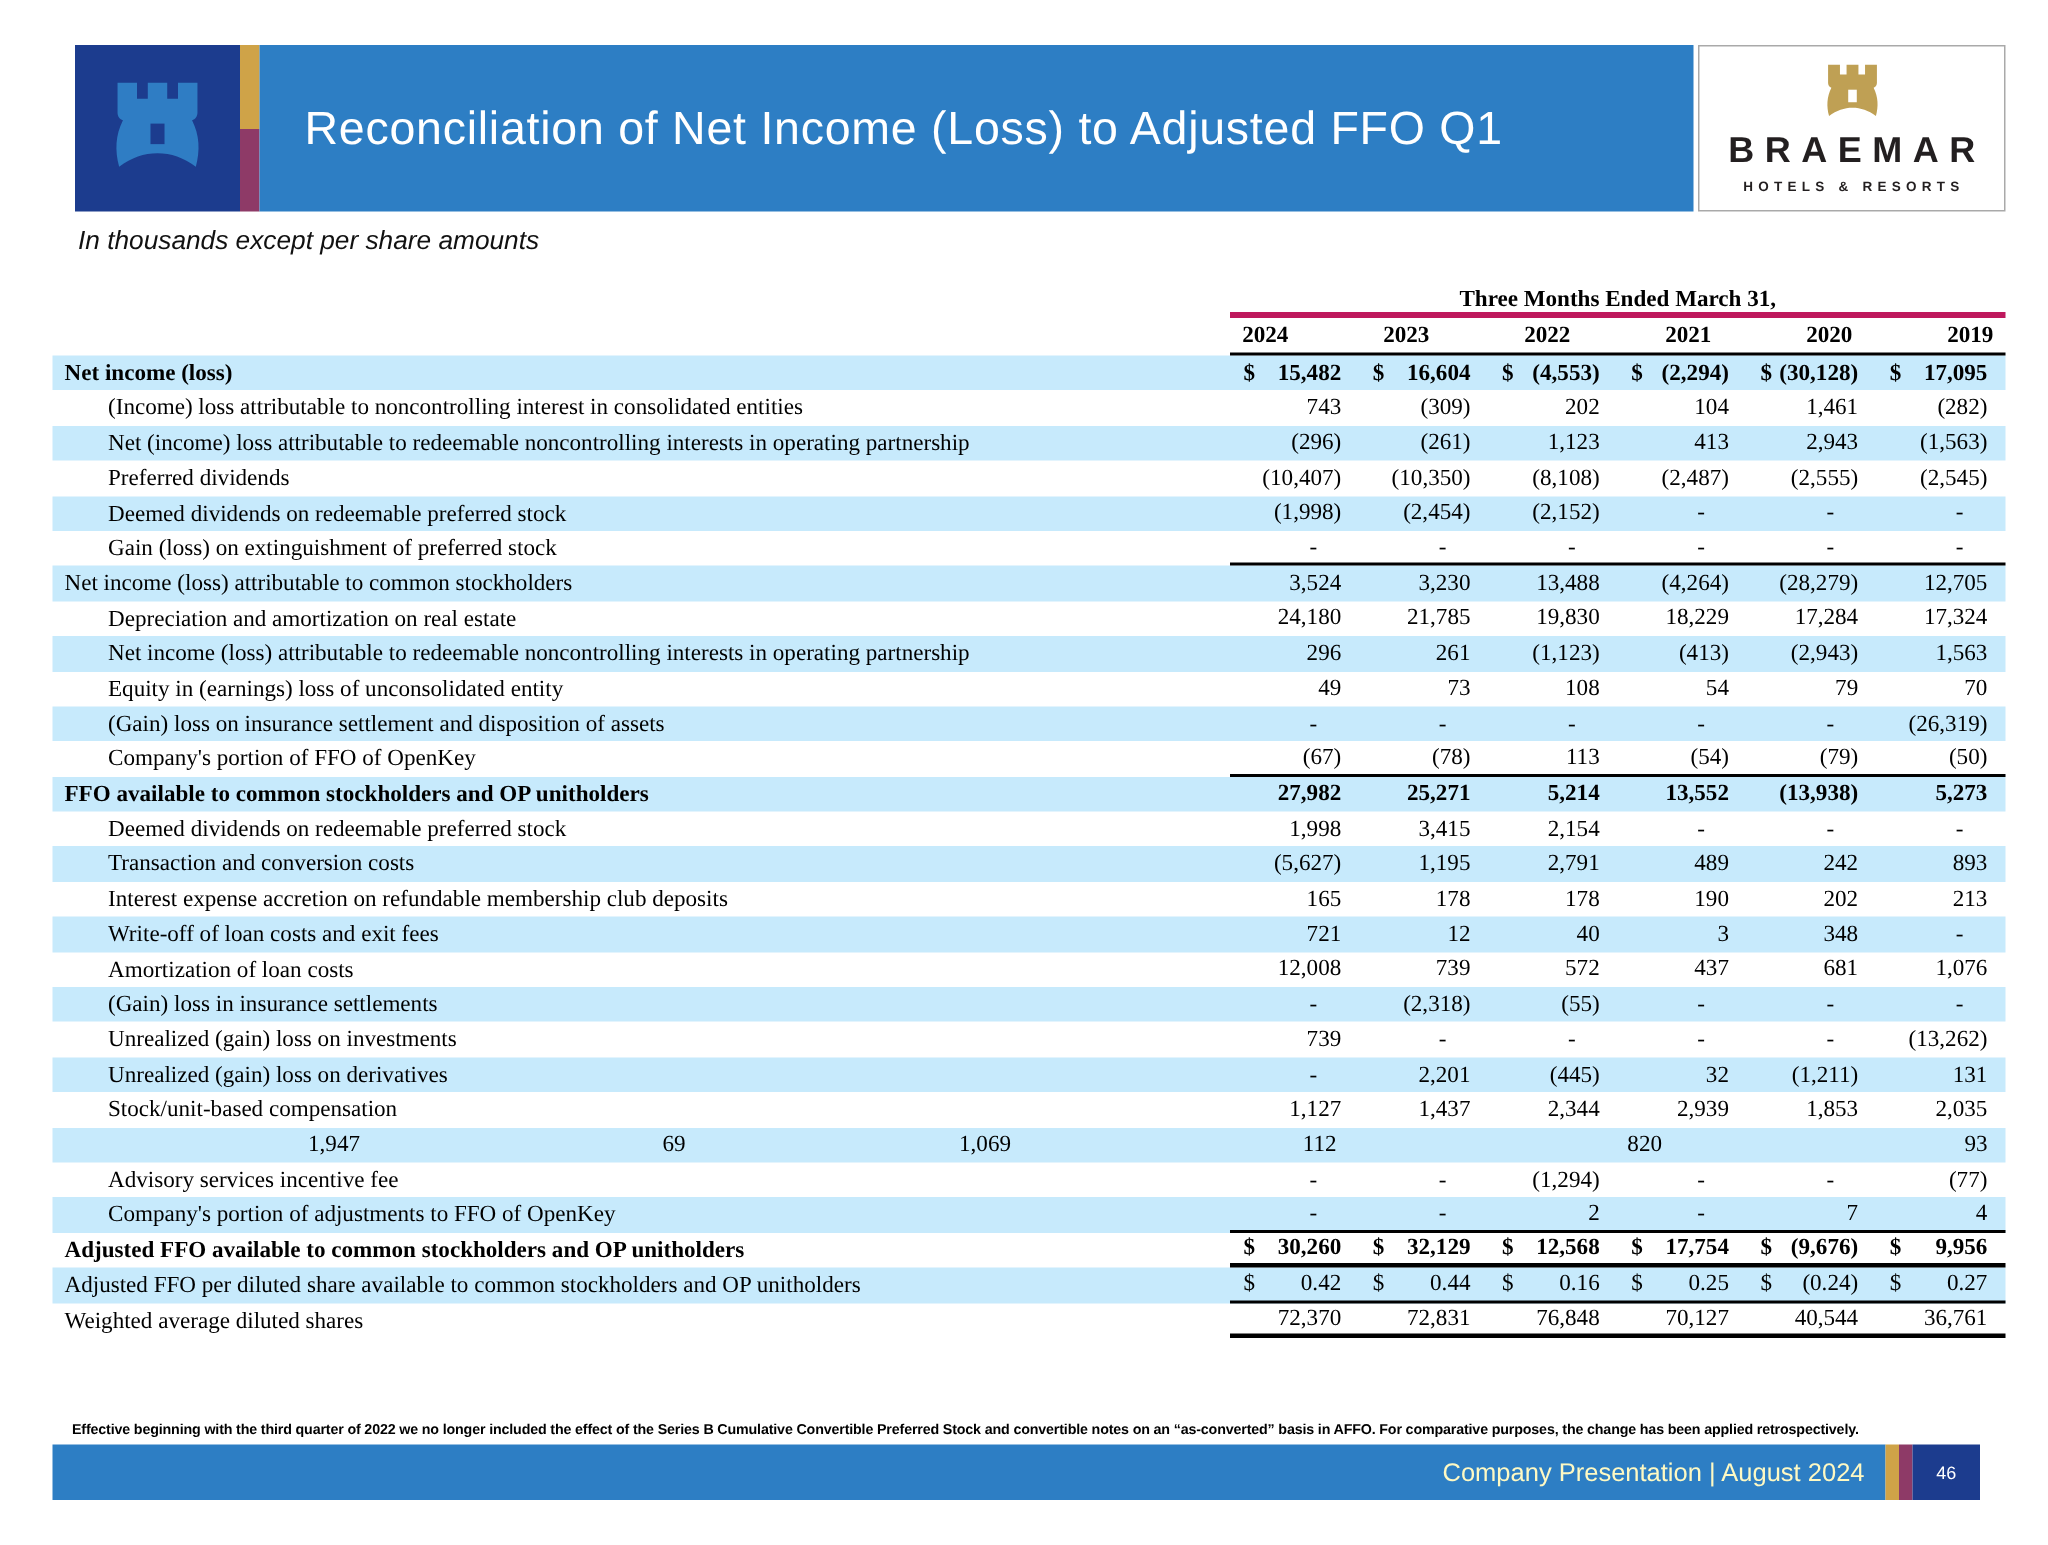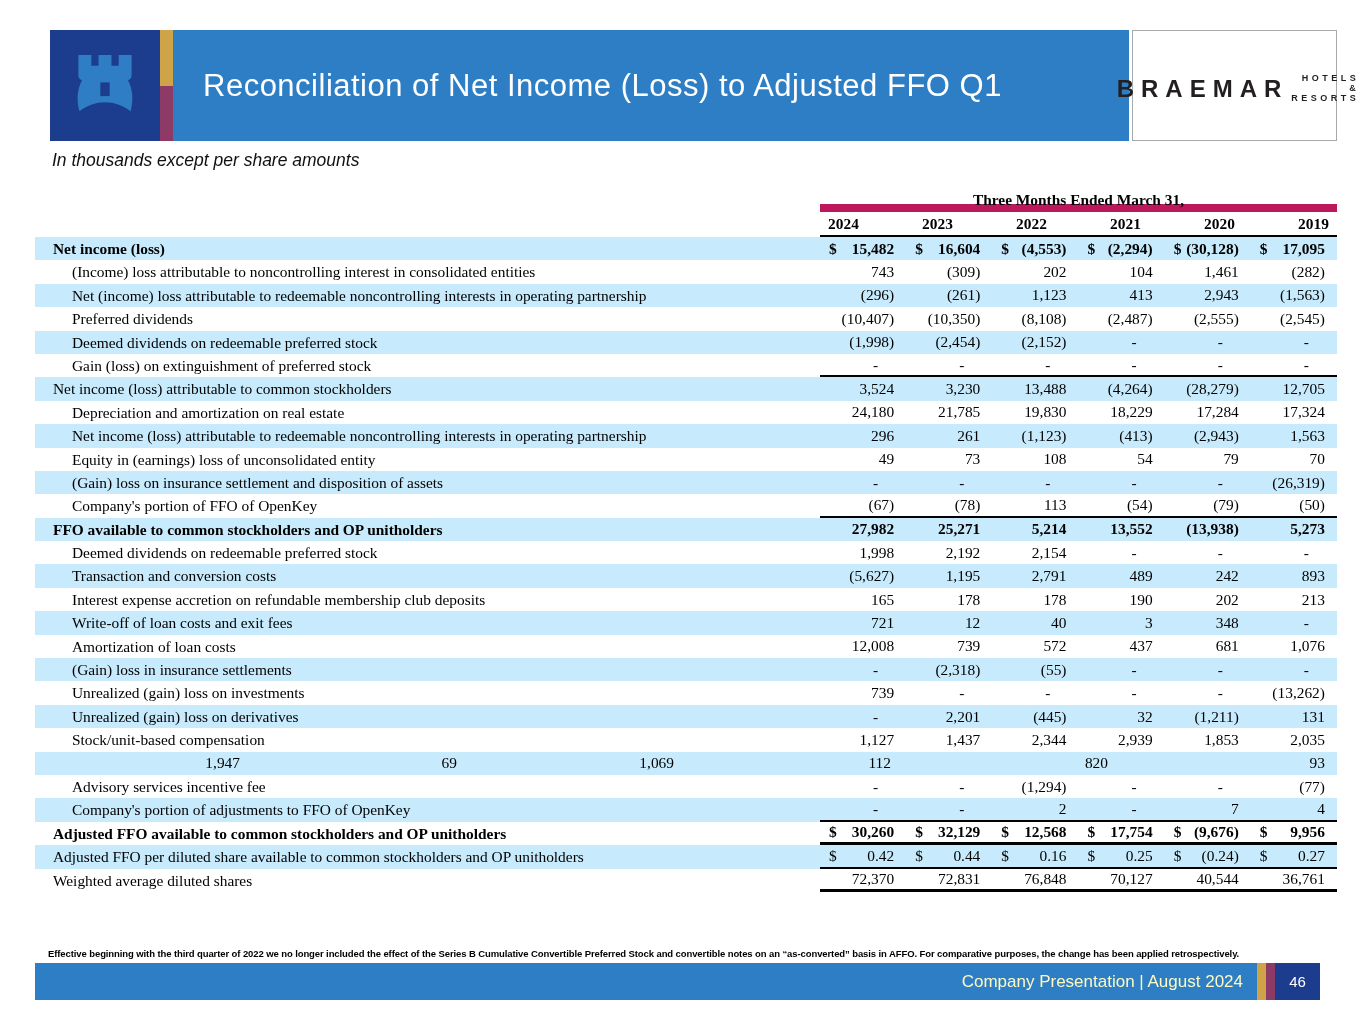"BRAEMAR" .logo-box { flex-direction: row -> column }
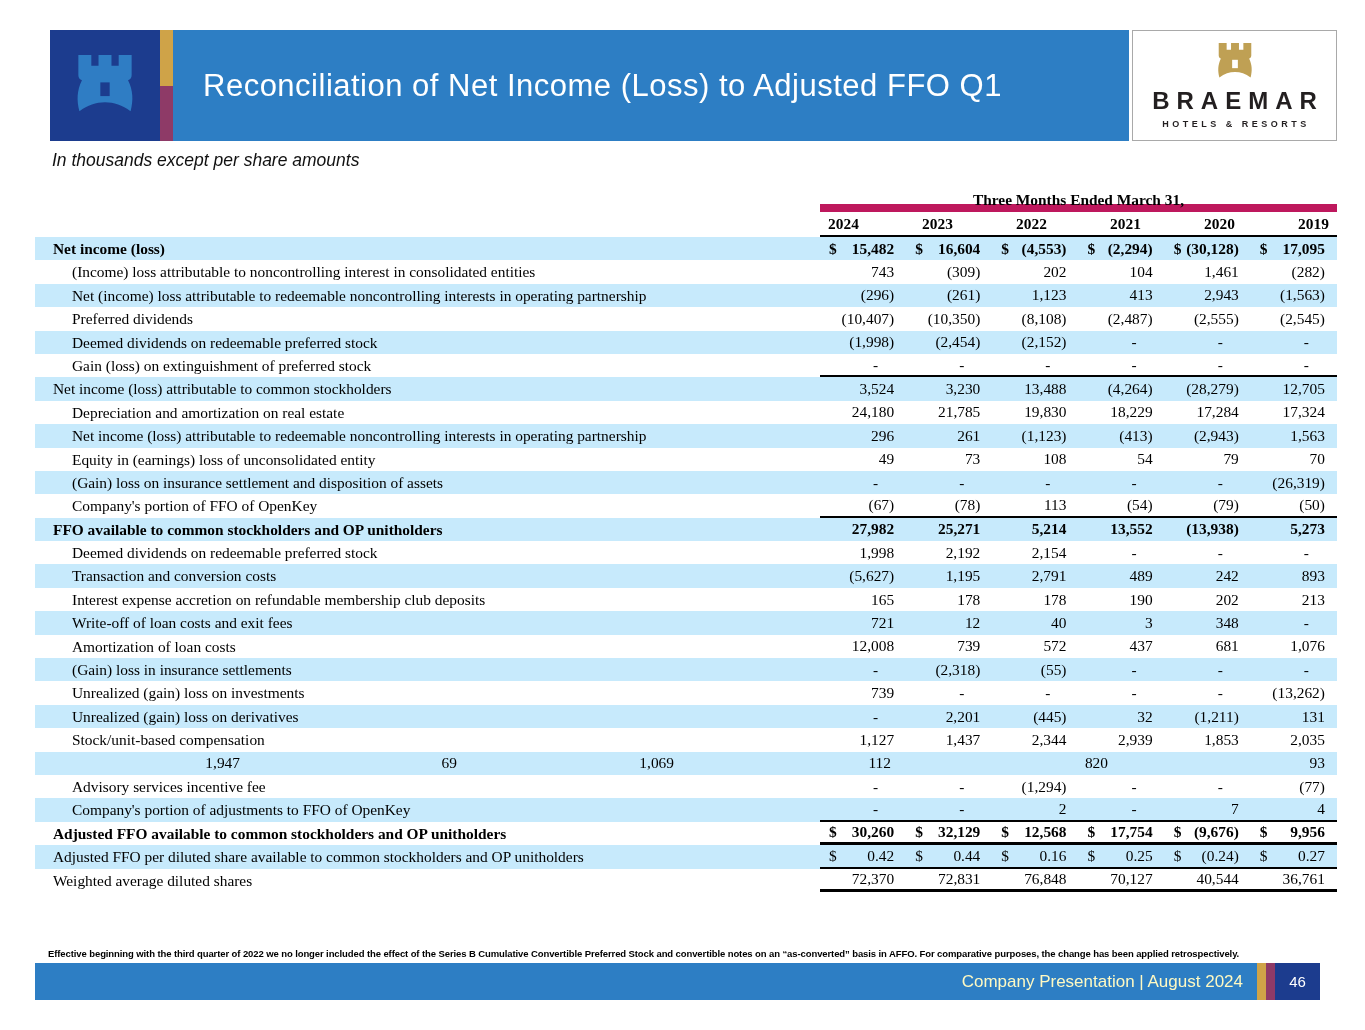"Three Months Ended March 31," .group-header-row .num-area { border-bottom: 8px solid #be185d -> 4px solid #be185d }
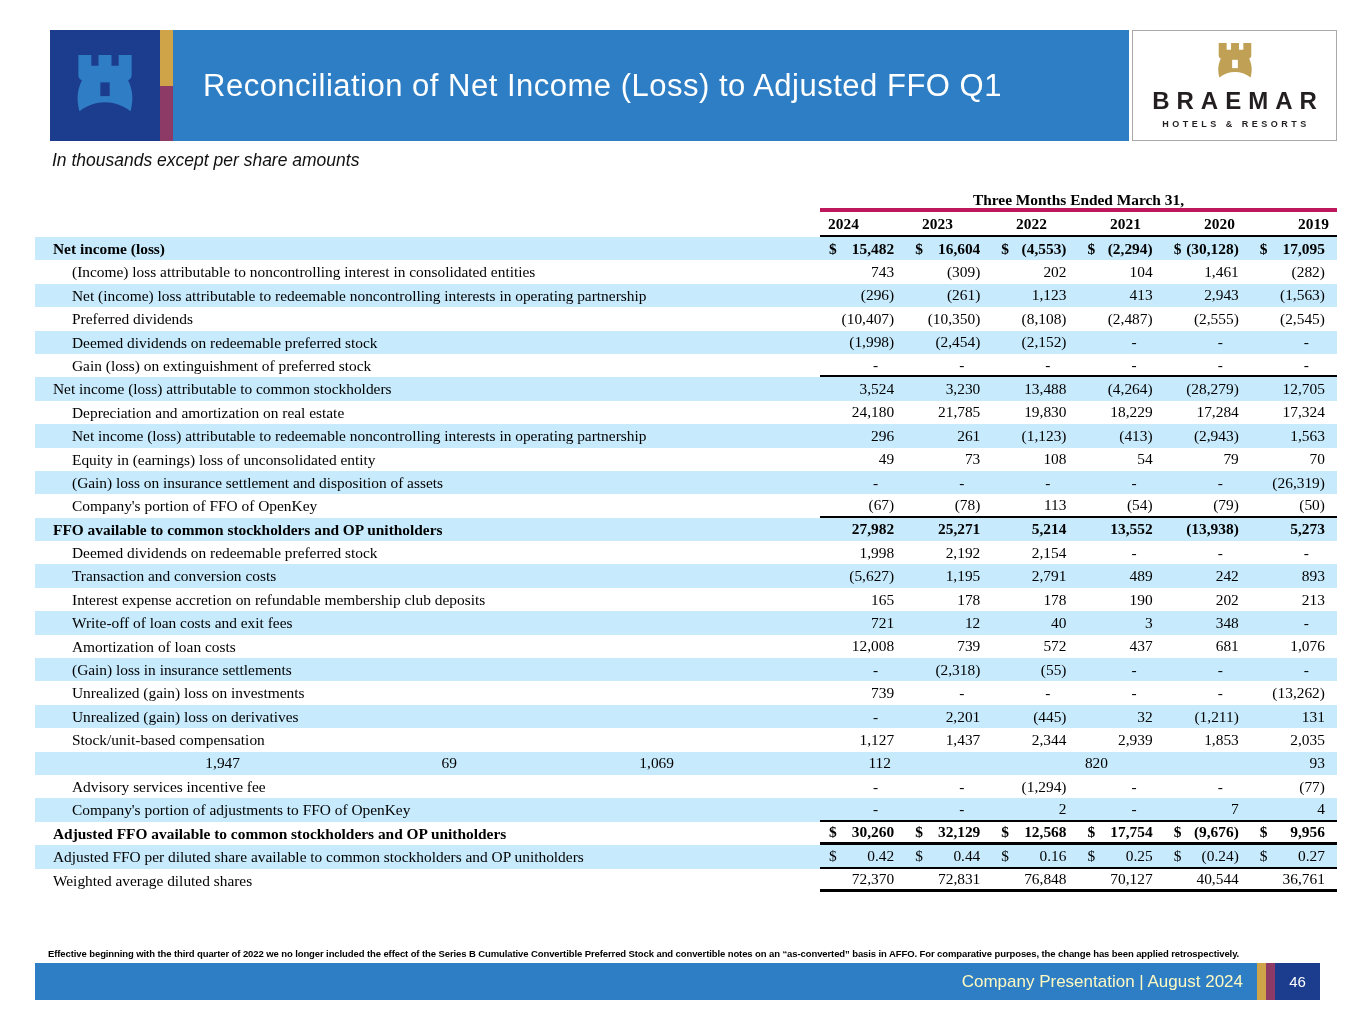"Net income (loss)" .row .label { padding-left: 18px -> 8px }
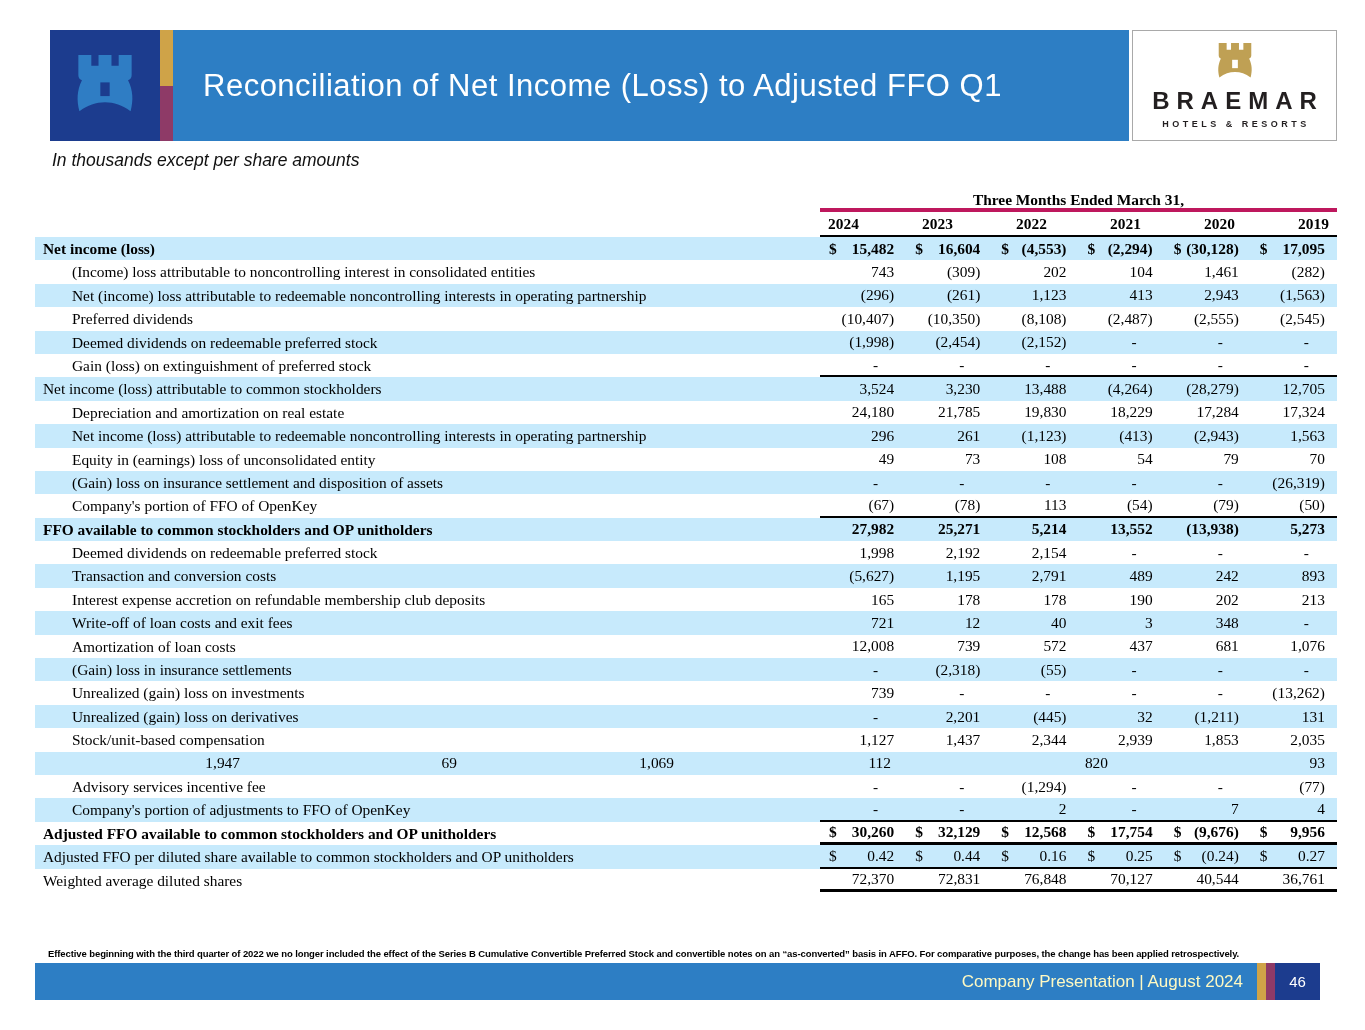"2,192" span.val { text: 2,192 -> 3,415 }
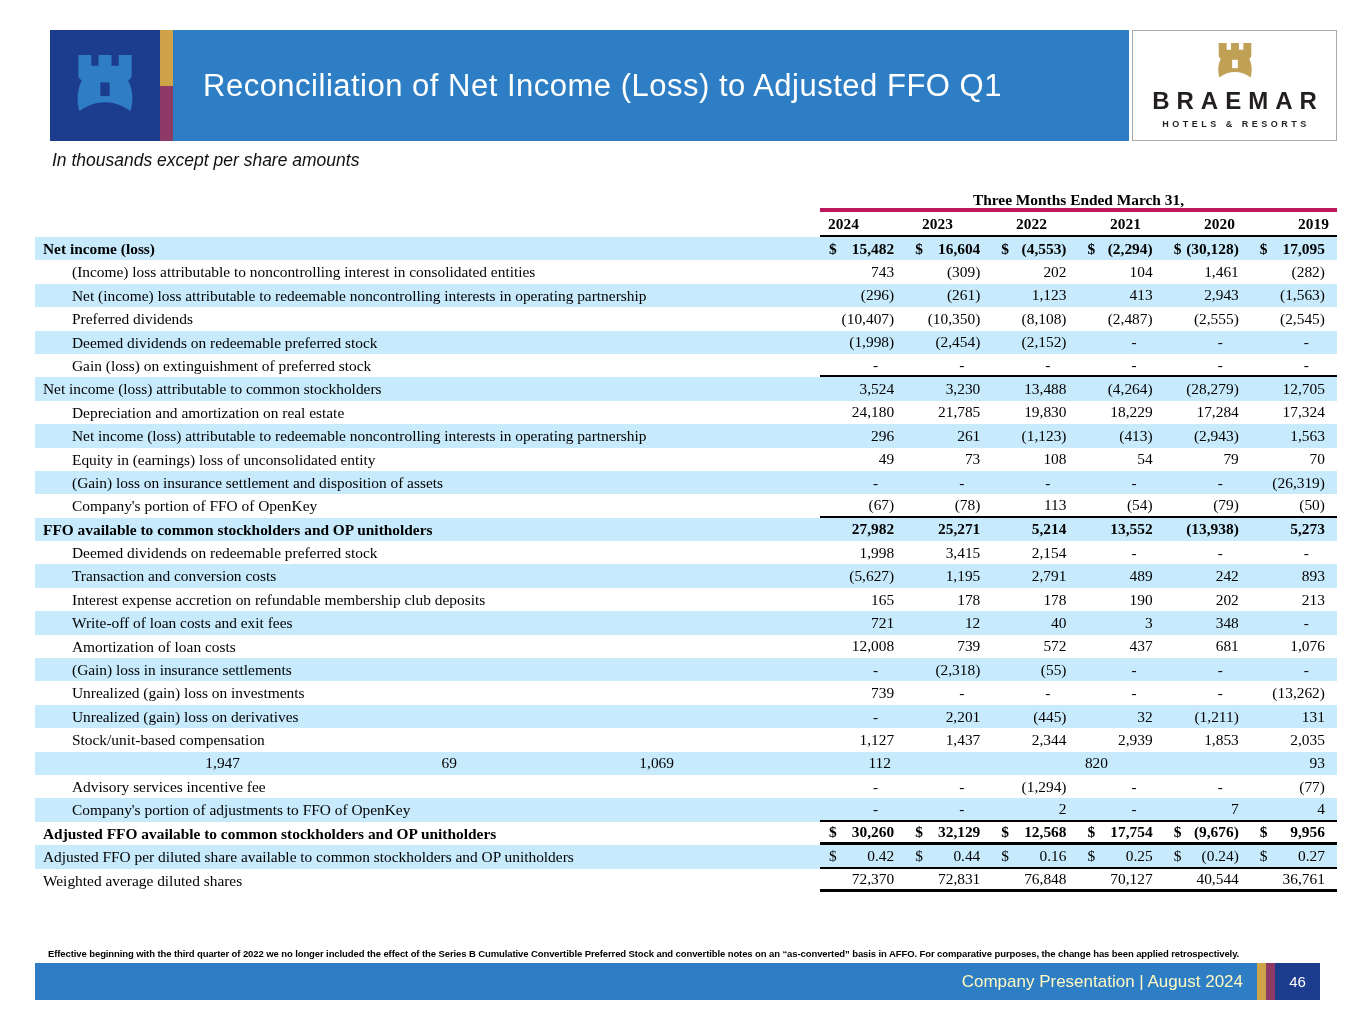"46" .footer .fpage { font-size: 15px -> 12px }
